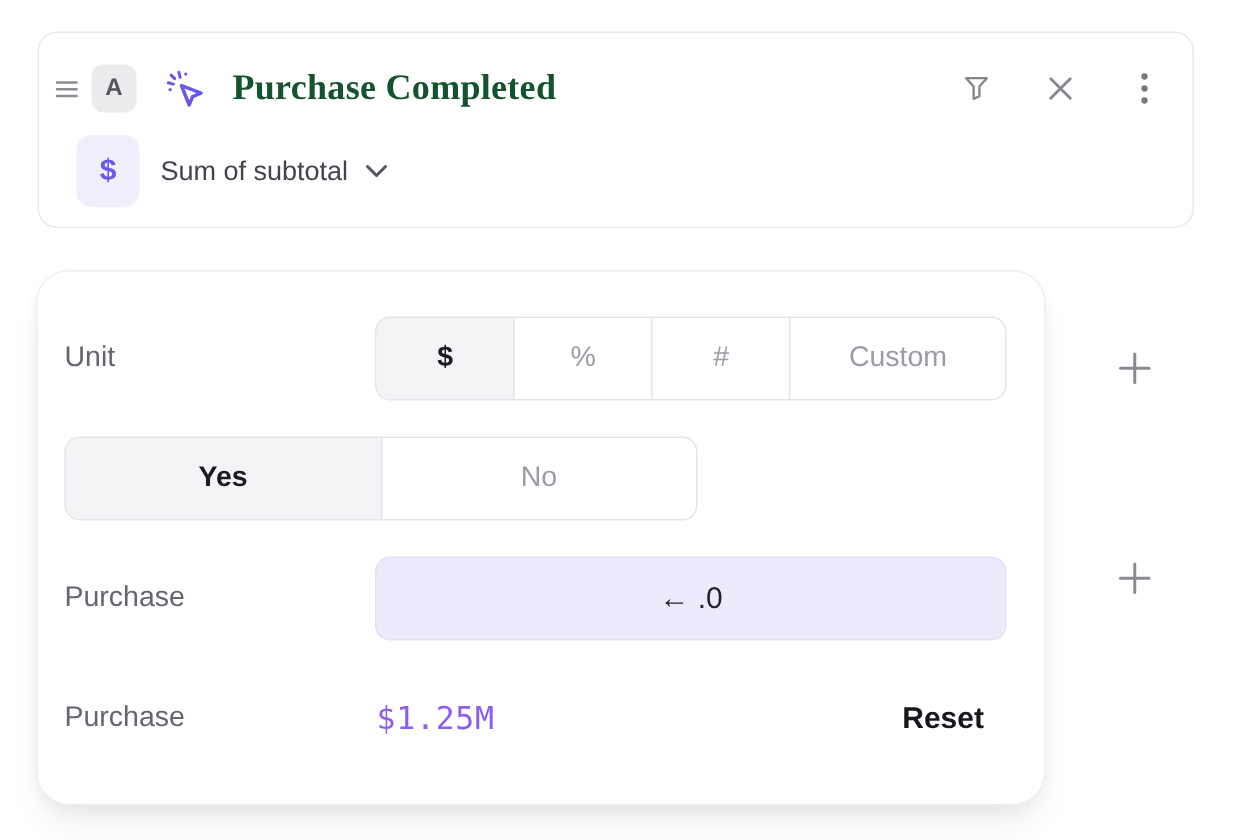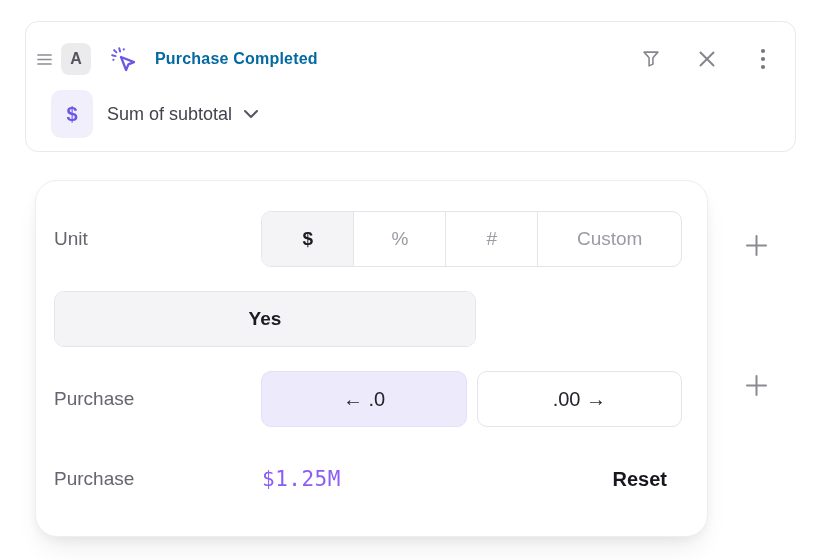"Purchase Completed" .card-title { color: #0369a1 -> #14532d; font-family: none -> Liberation Serif, serif; font-size: 16px -> 24px }
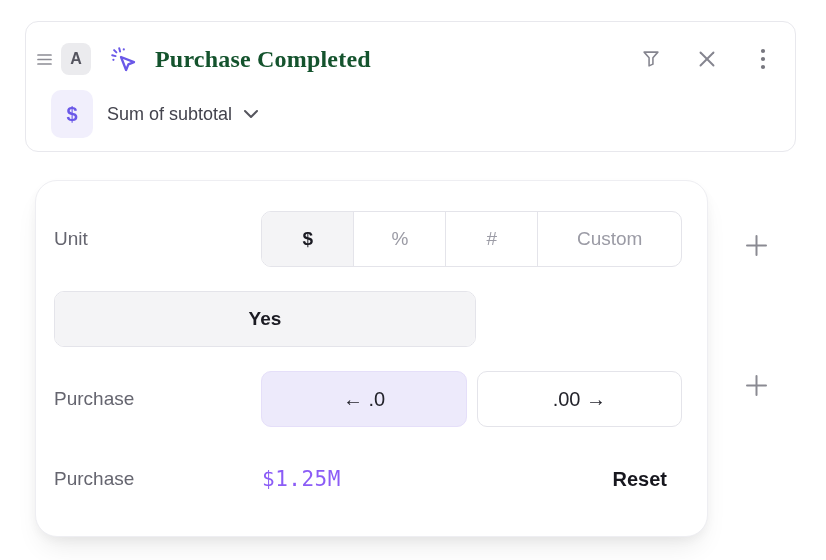"Unit" .format-panel { left: 35px -> 24px }
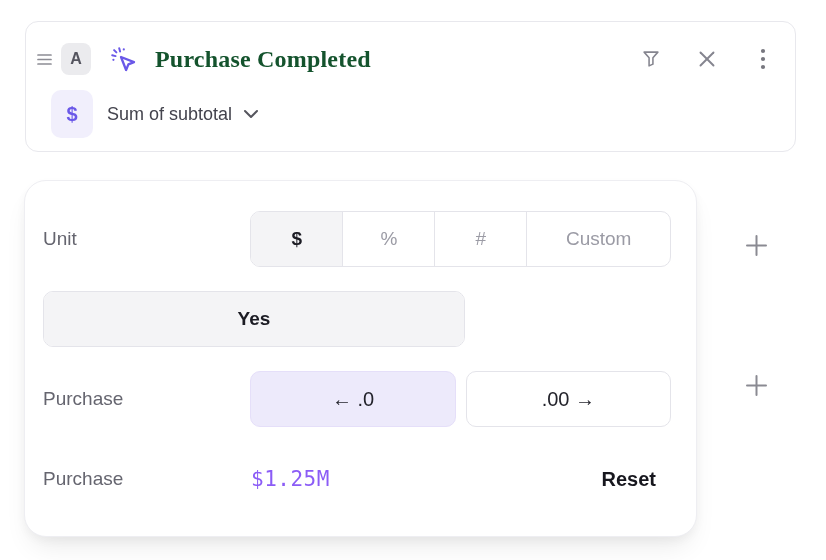"No" div.segment { html: none -> <div>No</div> }
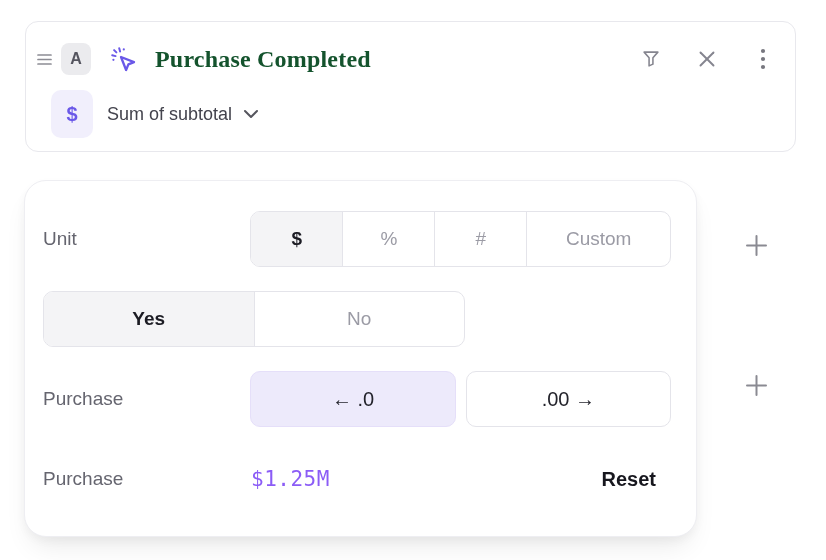".00 →" div.dec-btn { html: <div>.00 →</div> -> none }
